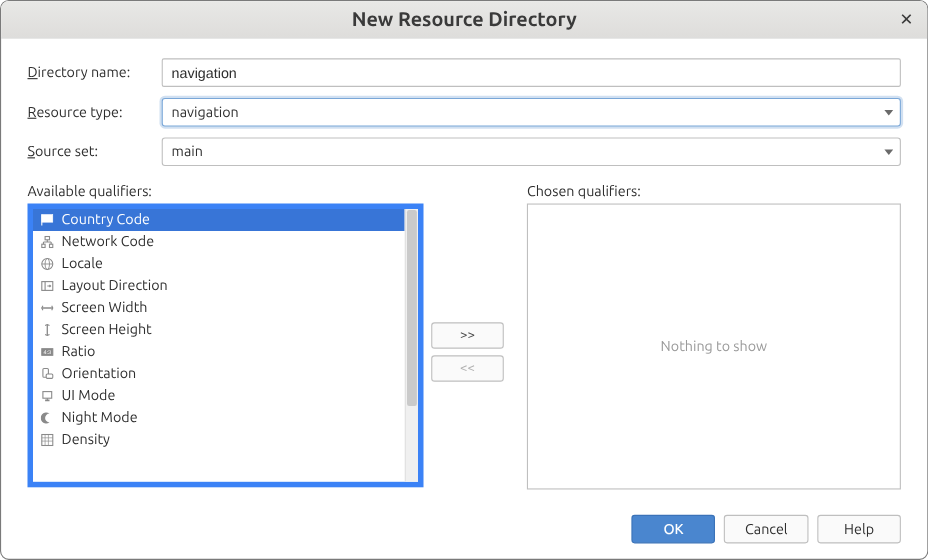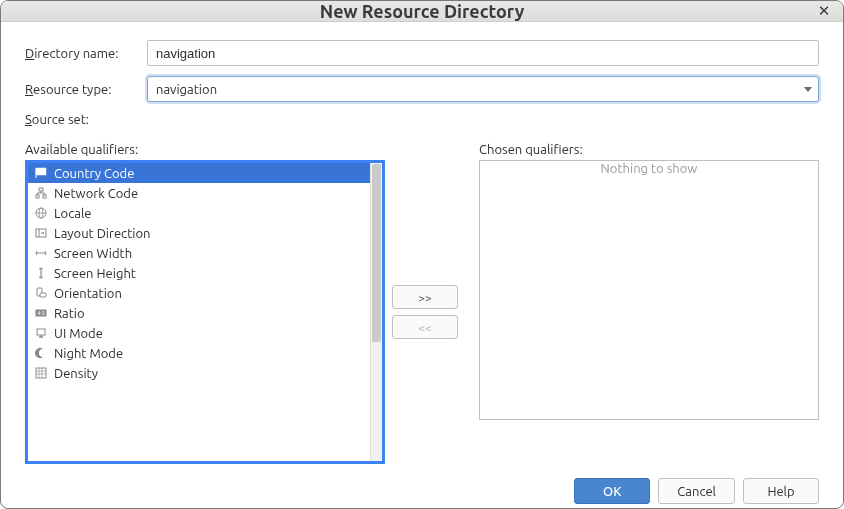"main" div.combo { html: none -> <div> <span>main</span> <span></span> </div> }
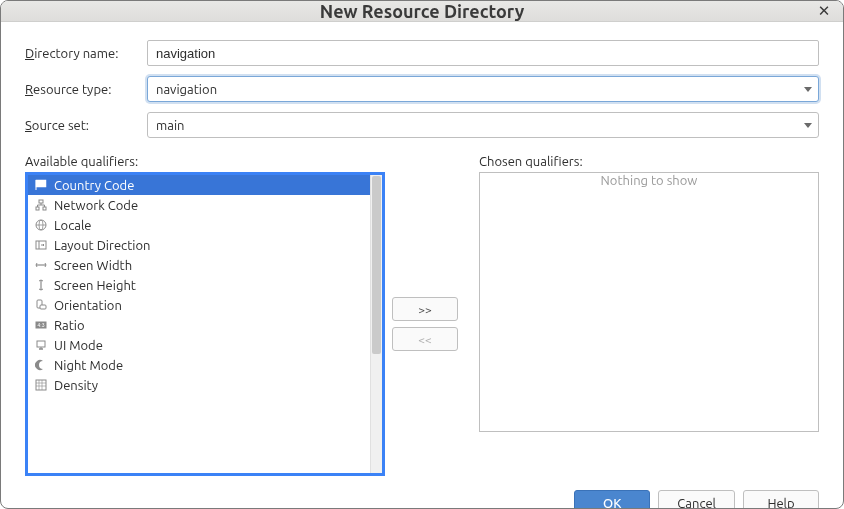"Country Code" .listbox { border: 3px solid #3b82f6 -> 5px solid #3b82f6; height: 304px -> 258px }
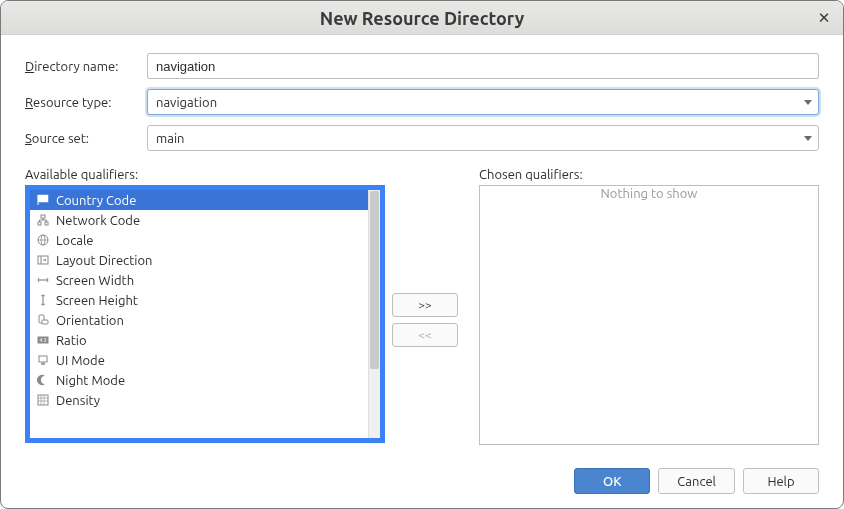"Nothing to show" .chosen-box { align-items: none -> center }
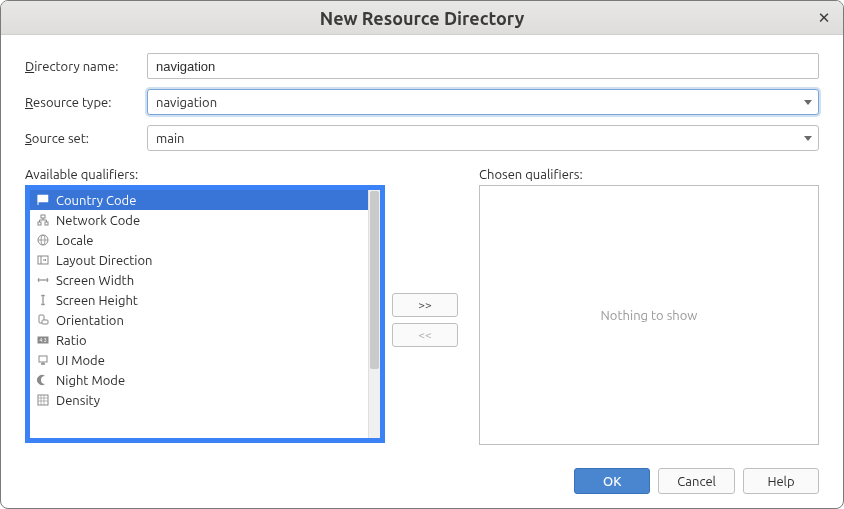"Orientation" div.list-item { order: before "Ratio" -> after "Ratio" }
